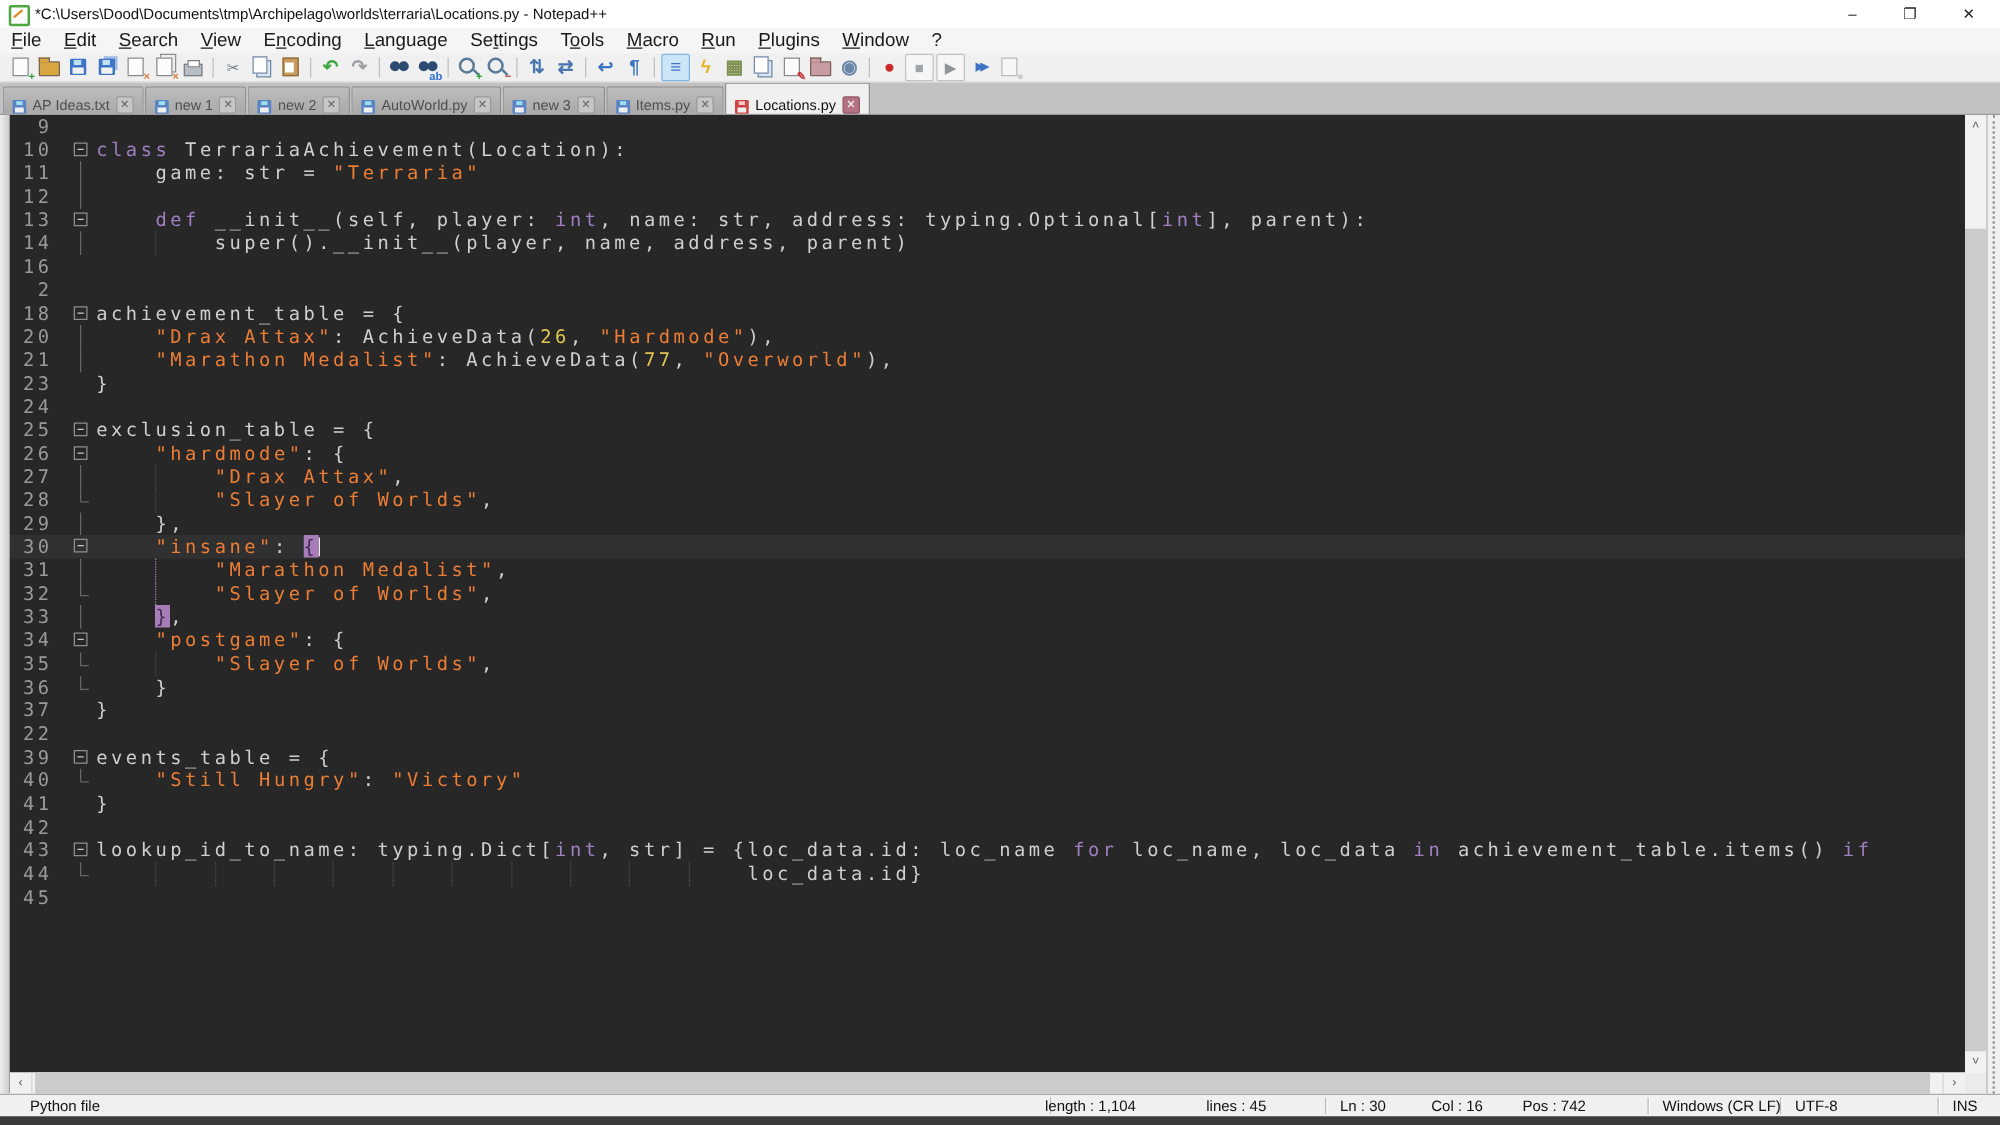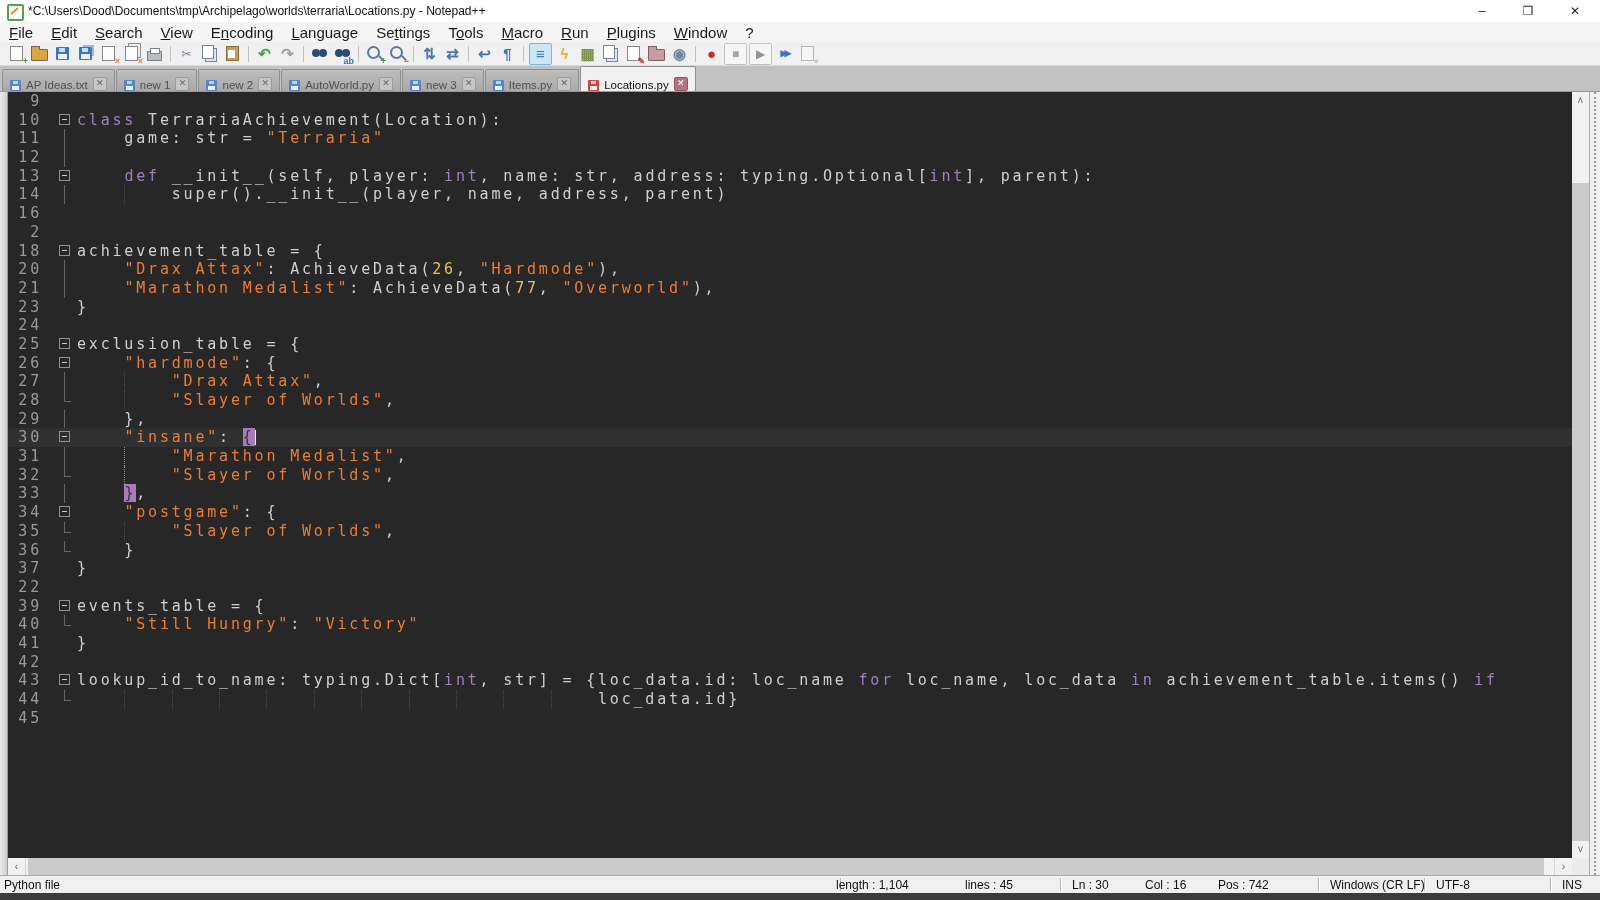"Python file" span.sfield { left: 4px -> 24px }
